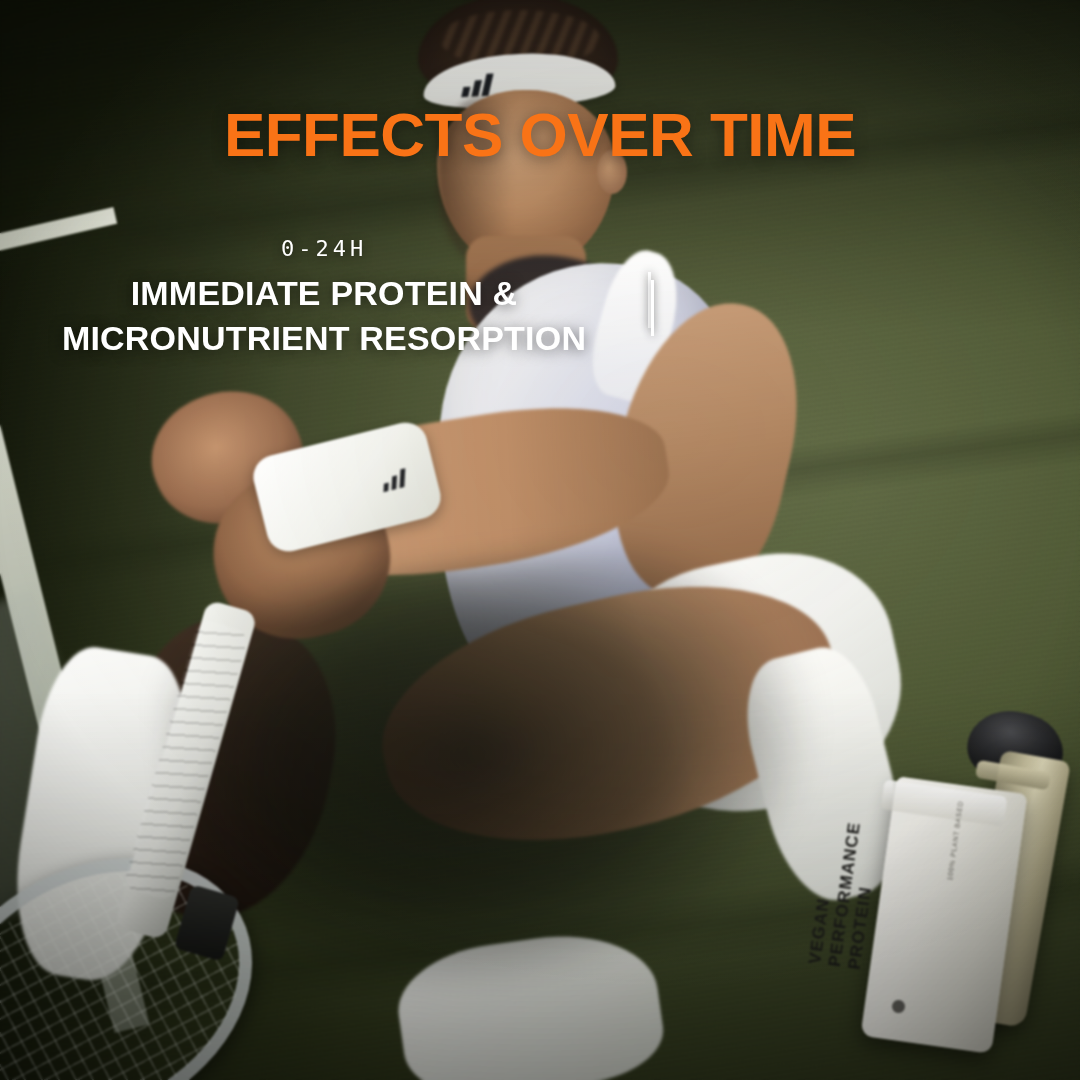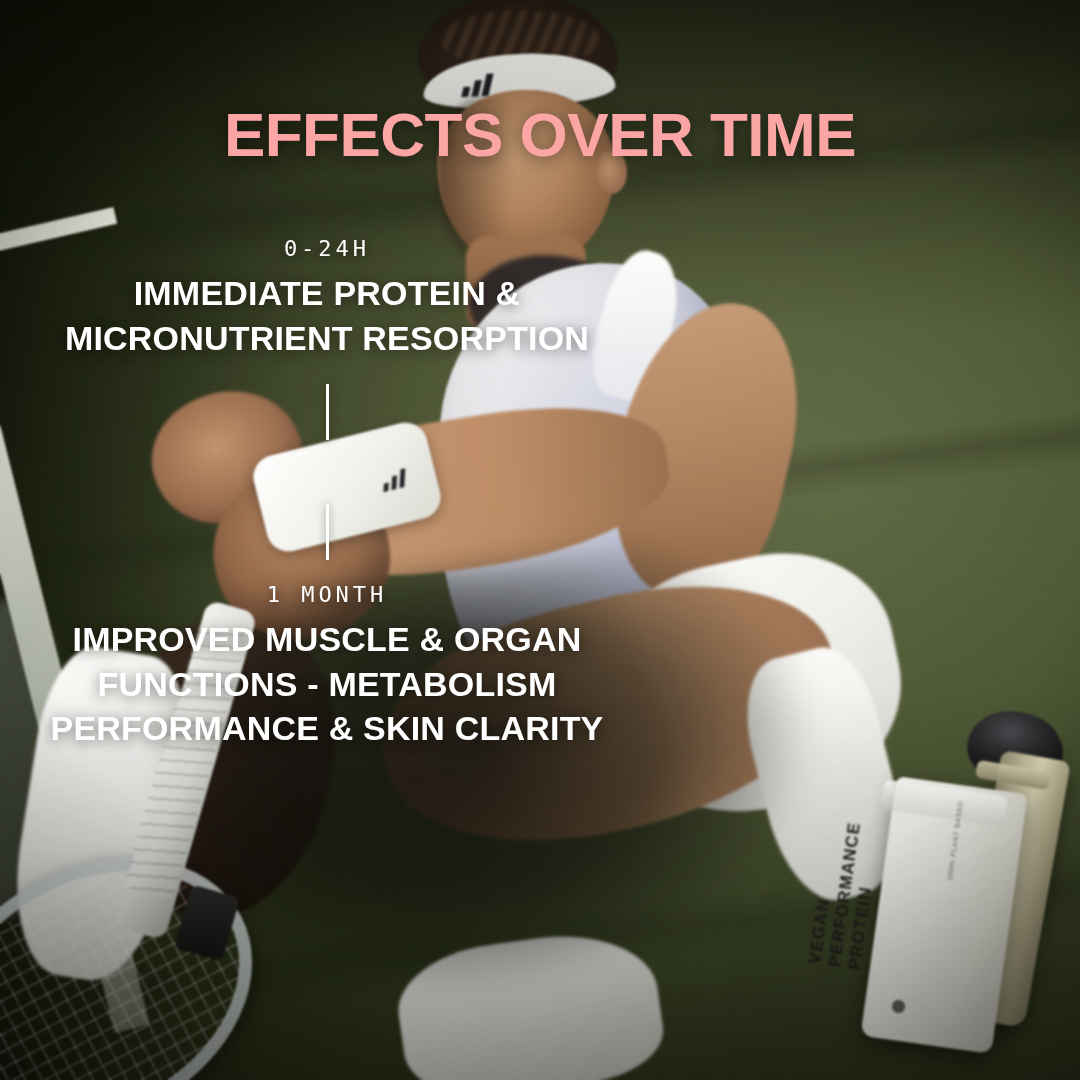"EFFECTS OVER TIME" .headline { color: #fca5a5 -> #f97316 }
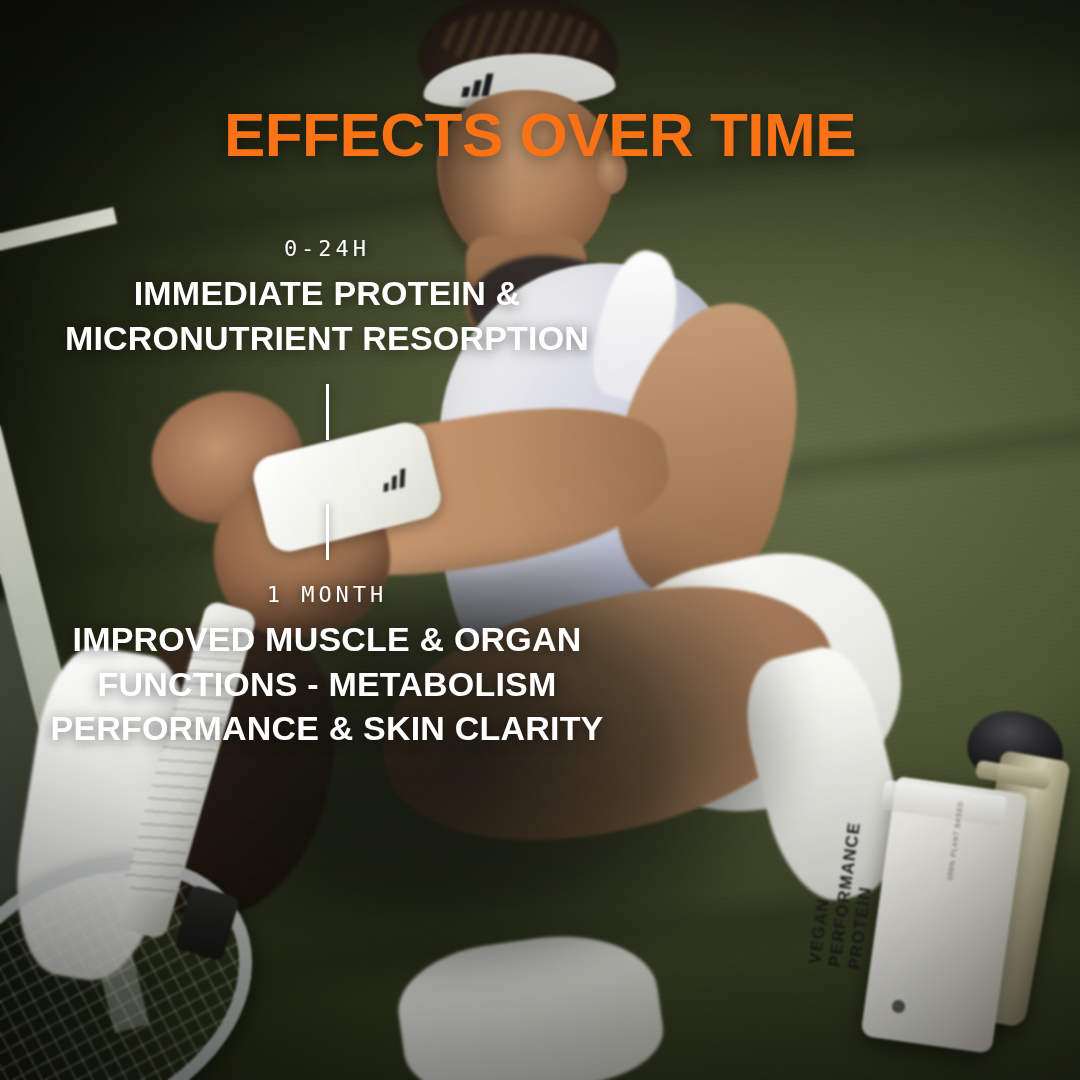"0-24H" .timeline { flex-direction: column -> row }
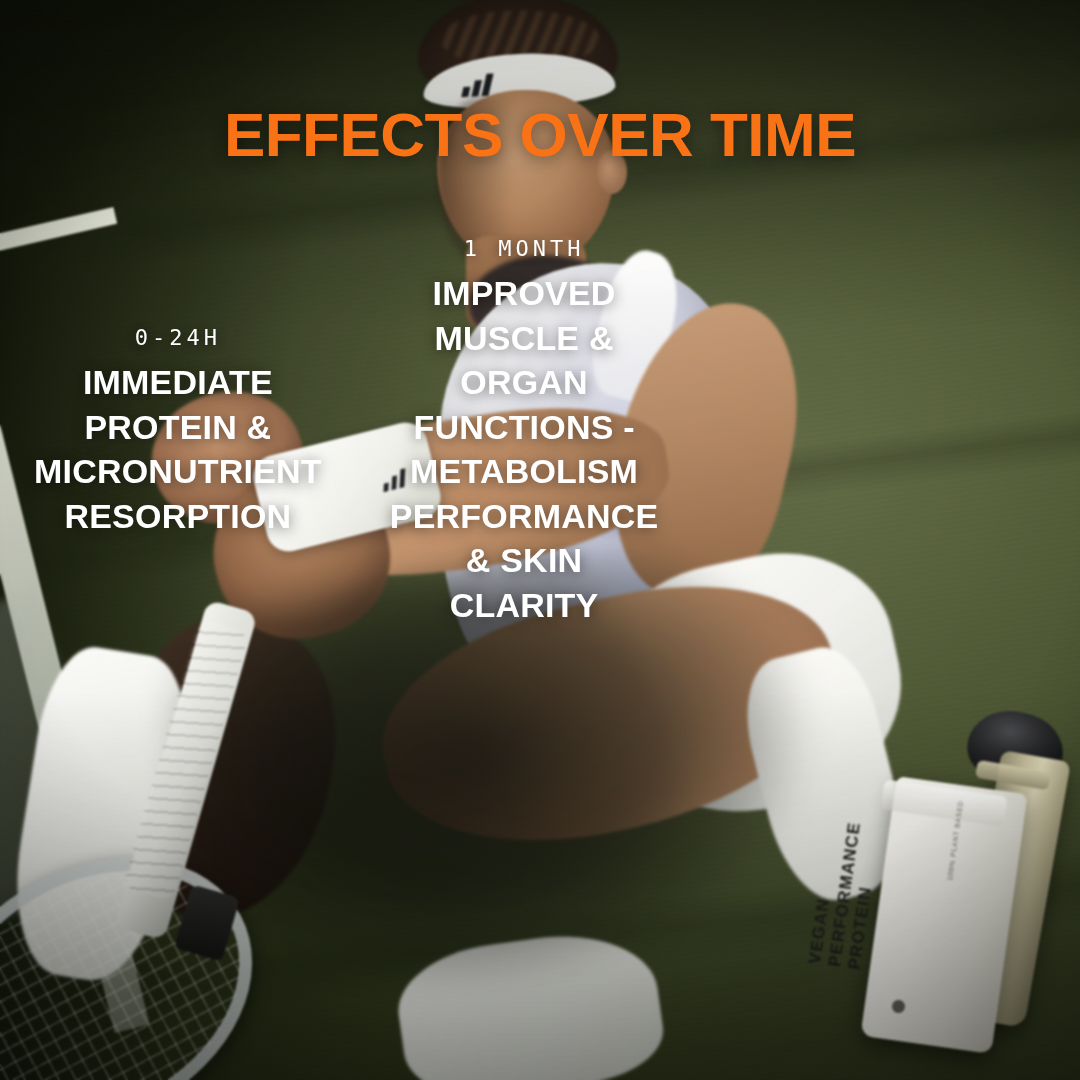"1 MONTH" div.stage-block { html: <div> <div>1 MONTH</div> <div>IMPROVED MUSCLE &amp; ORGAN FUNCTIONS - METABOLISM PERFORMANCE &amp; SKIN CLARITY</div> </div> -> none }
